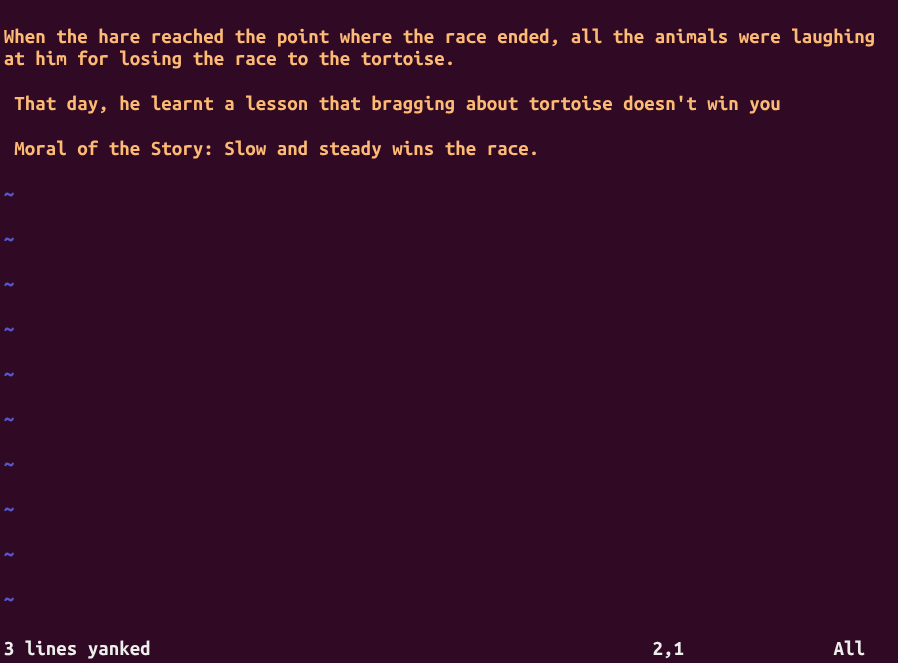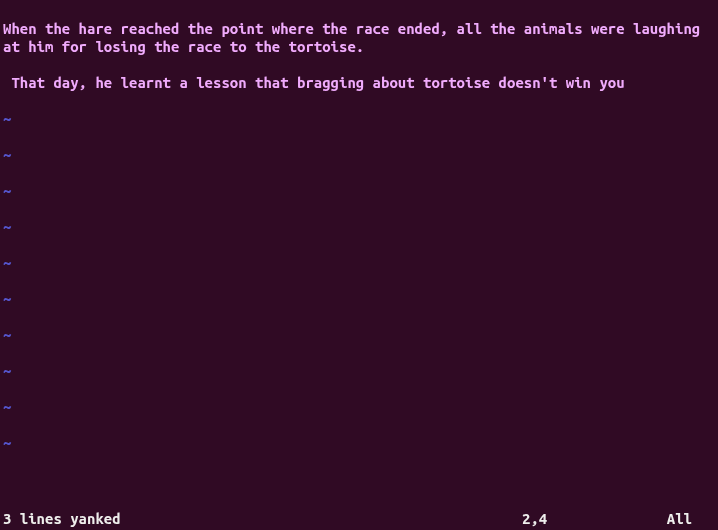"When the hare reached the" .text-line { color: #f0abfc -> #fdba74 }
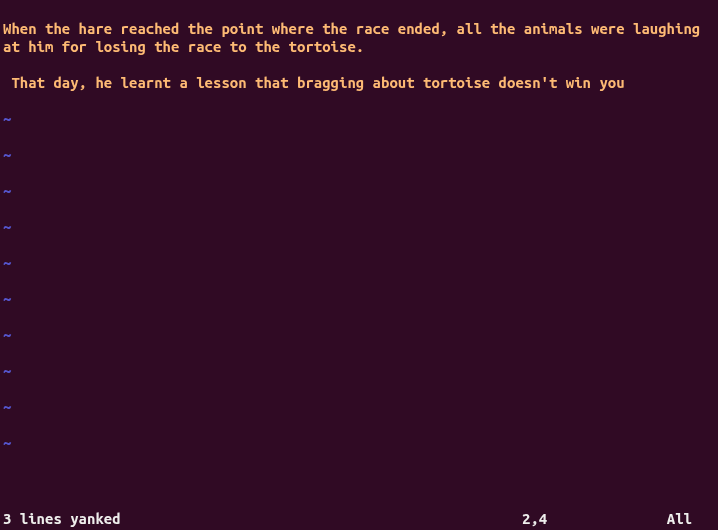"Moral of the Story: Slow" div.text-line { html: none -> <div> Moral of the Story: Slow and steady wins the race.</div> }
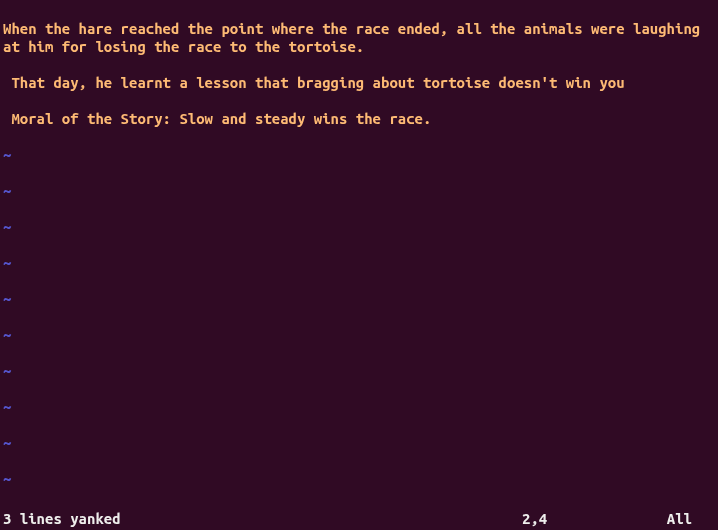"2,4" span.status-pos { text: 2,4 -> 2,1 }
